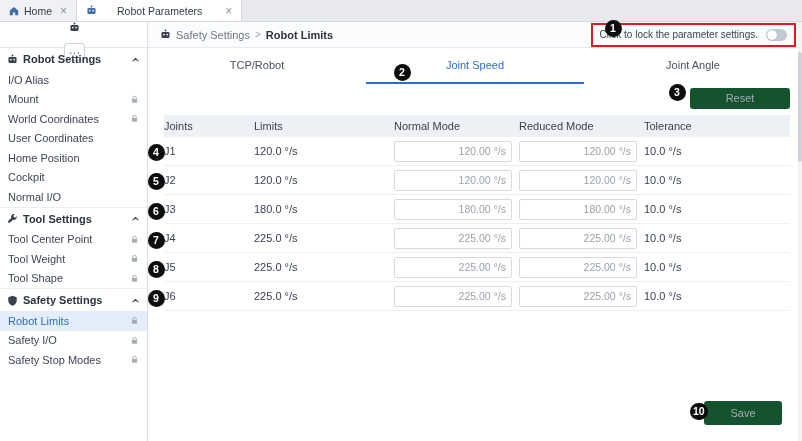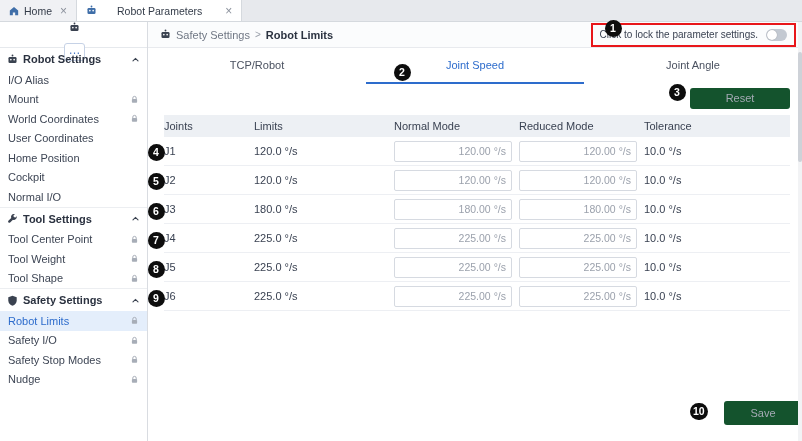"Nudge" div.item { html: <div> <span>Nudge</span> <span> <svg> <path></path> <rect></rect> </svg> </span> </div> -> none }
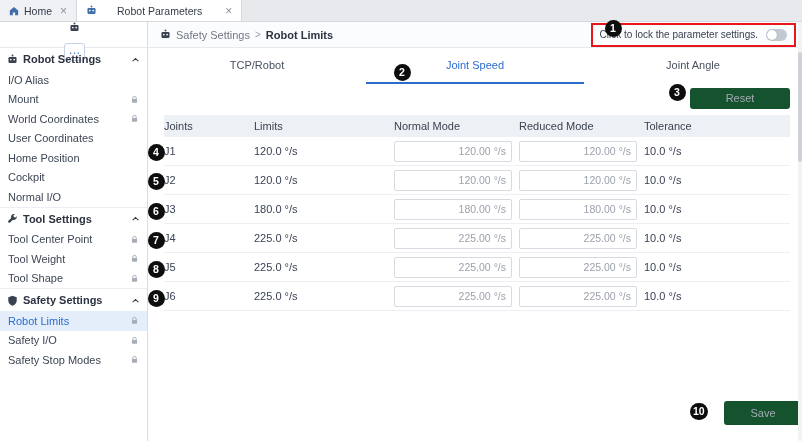"Save" .btn-save { right: 0 -> 20px }
